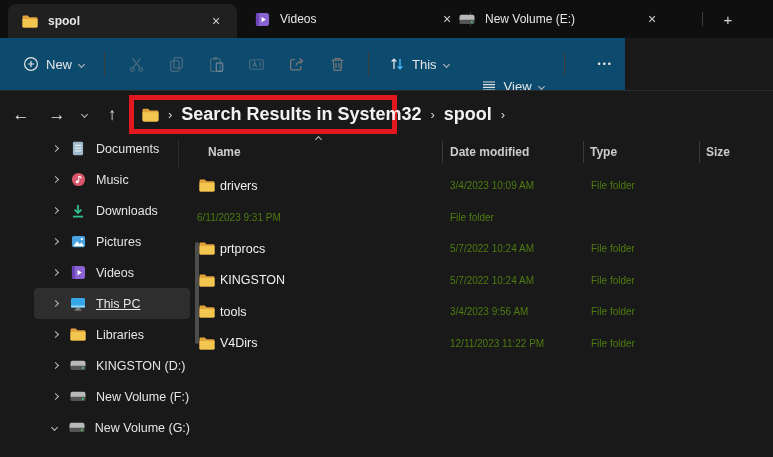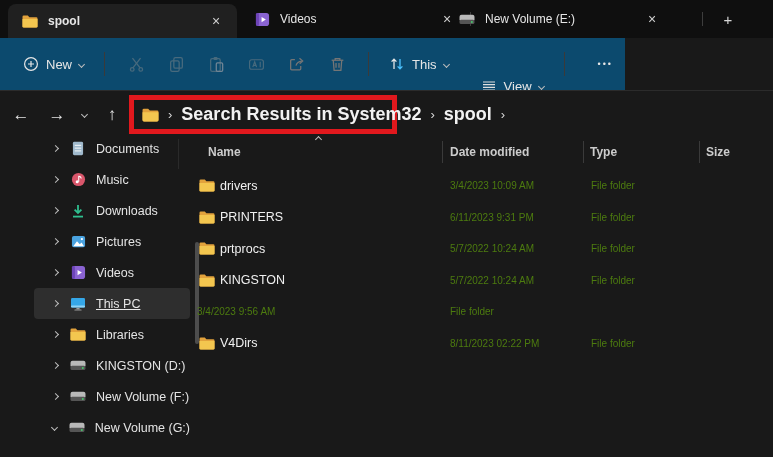"PRINTERS" div.cell-name { html: <div> <span> <svg> <path></path> <path></path> </svg> </span> <span>PRINTERS</span> </div> -> none }
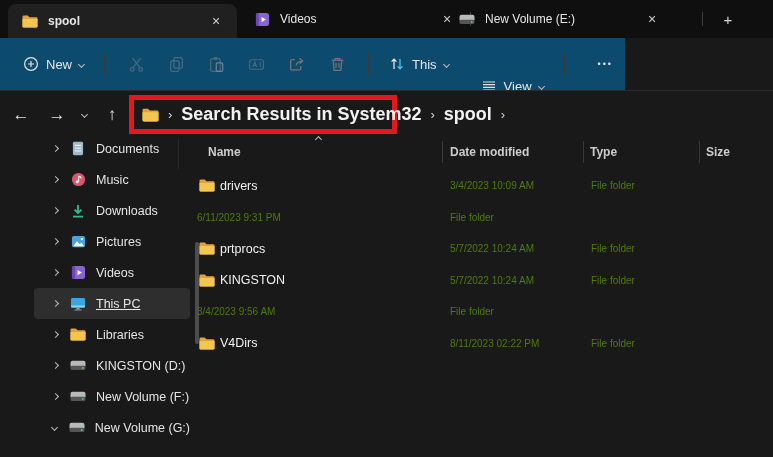"tools" div.cell-name { html: none -> <div> <span> <svg> <path></path> <path></path> </svg> </span> <span>tools</span> </div> }
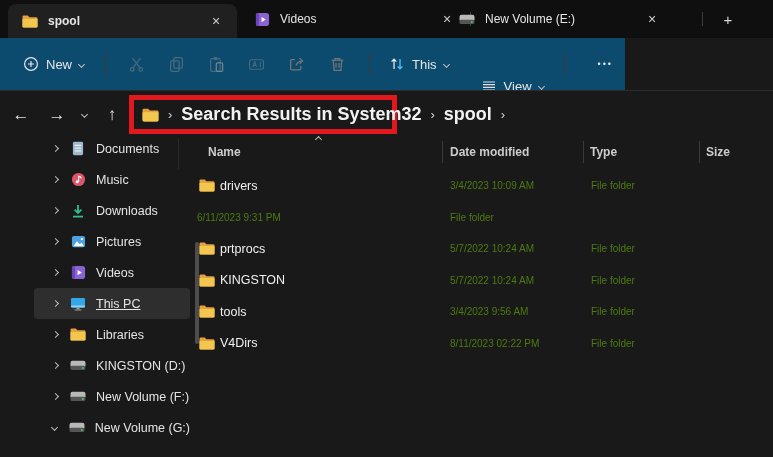"8/11/2023 02:22 PM" div.cell-dim { text: 8/11/2023 02:22 -> 12/11/2023 11:22 }
